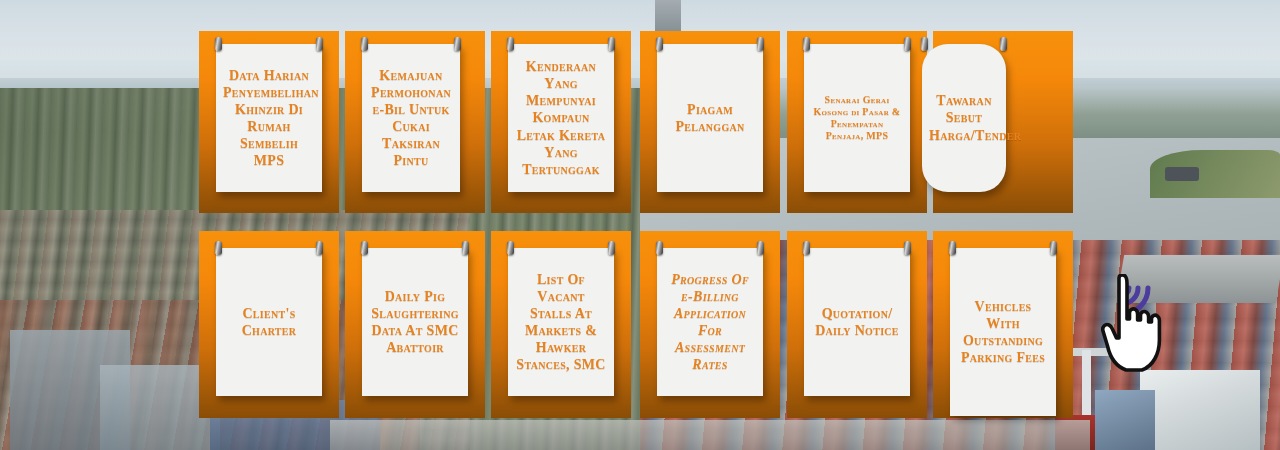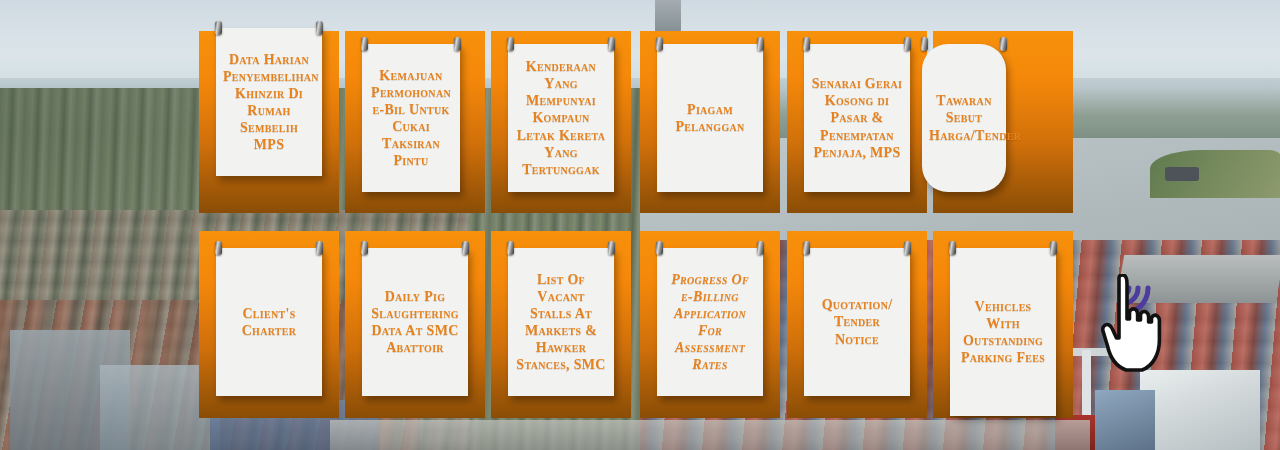"Data Harian Penyembelihan Khinzir Di" div.card { top: 28px -> 44px }
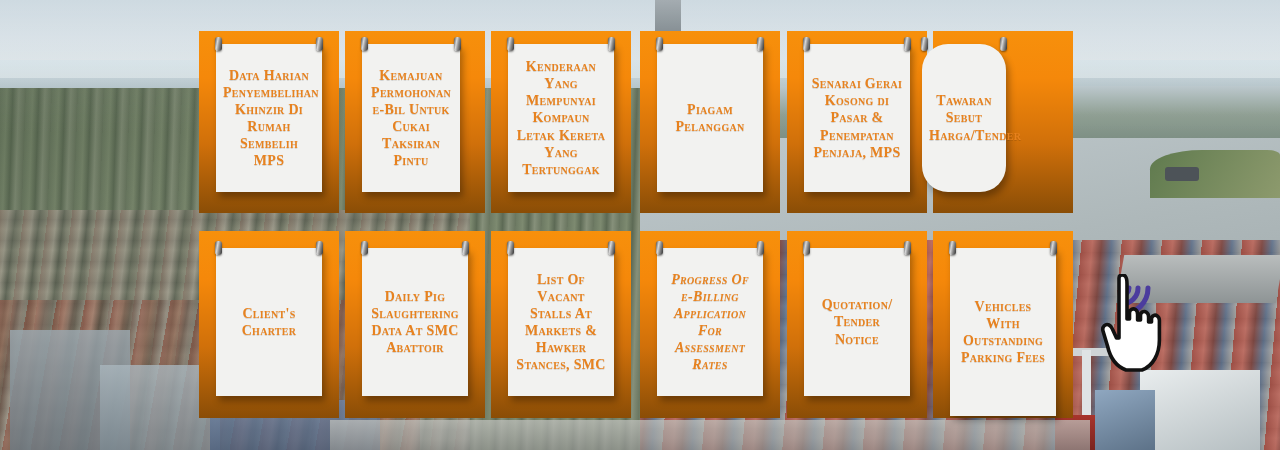"Senarai Gerai Kosong di Pasar" div.title { font-size: 14px -> 10px }
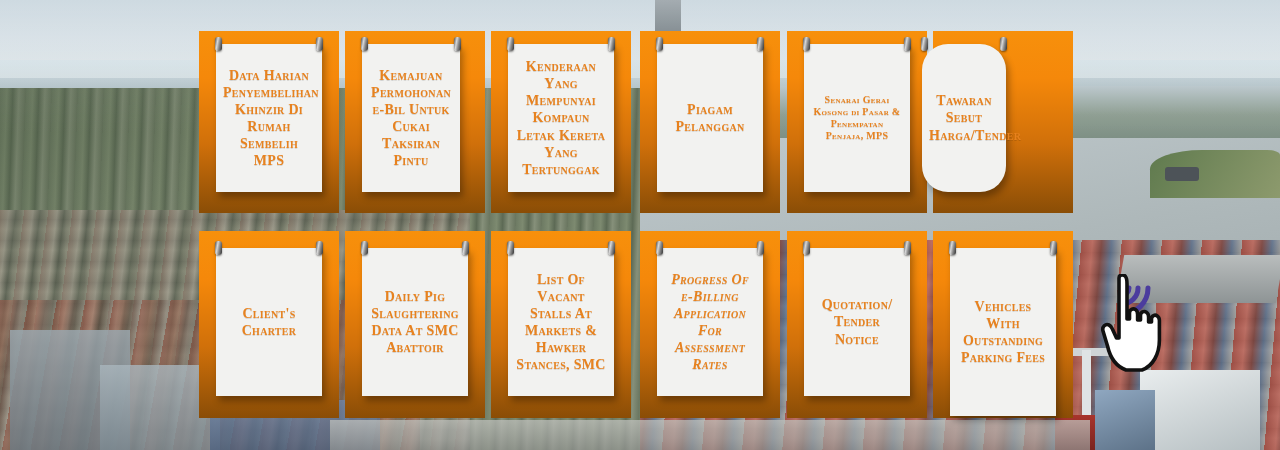"Quotation/ Tender Notice" div.title { text: Tender -> Daily }
